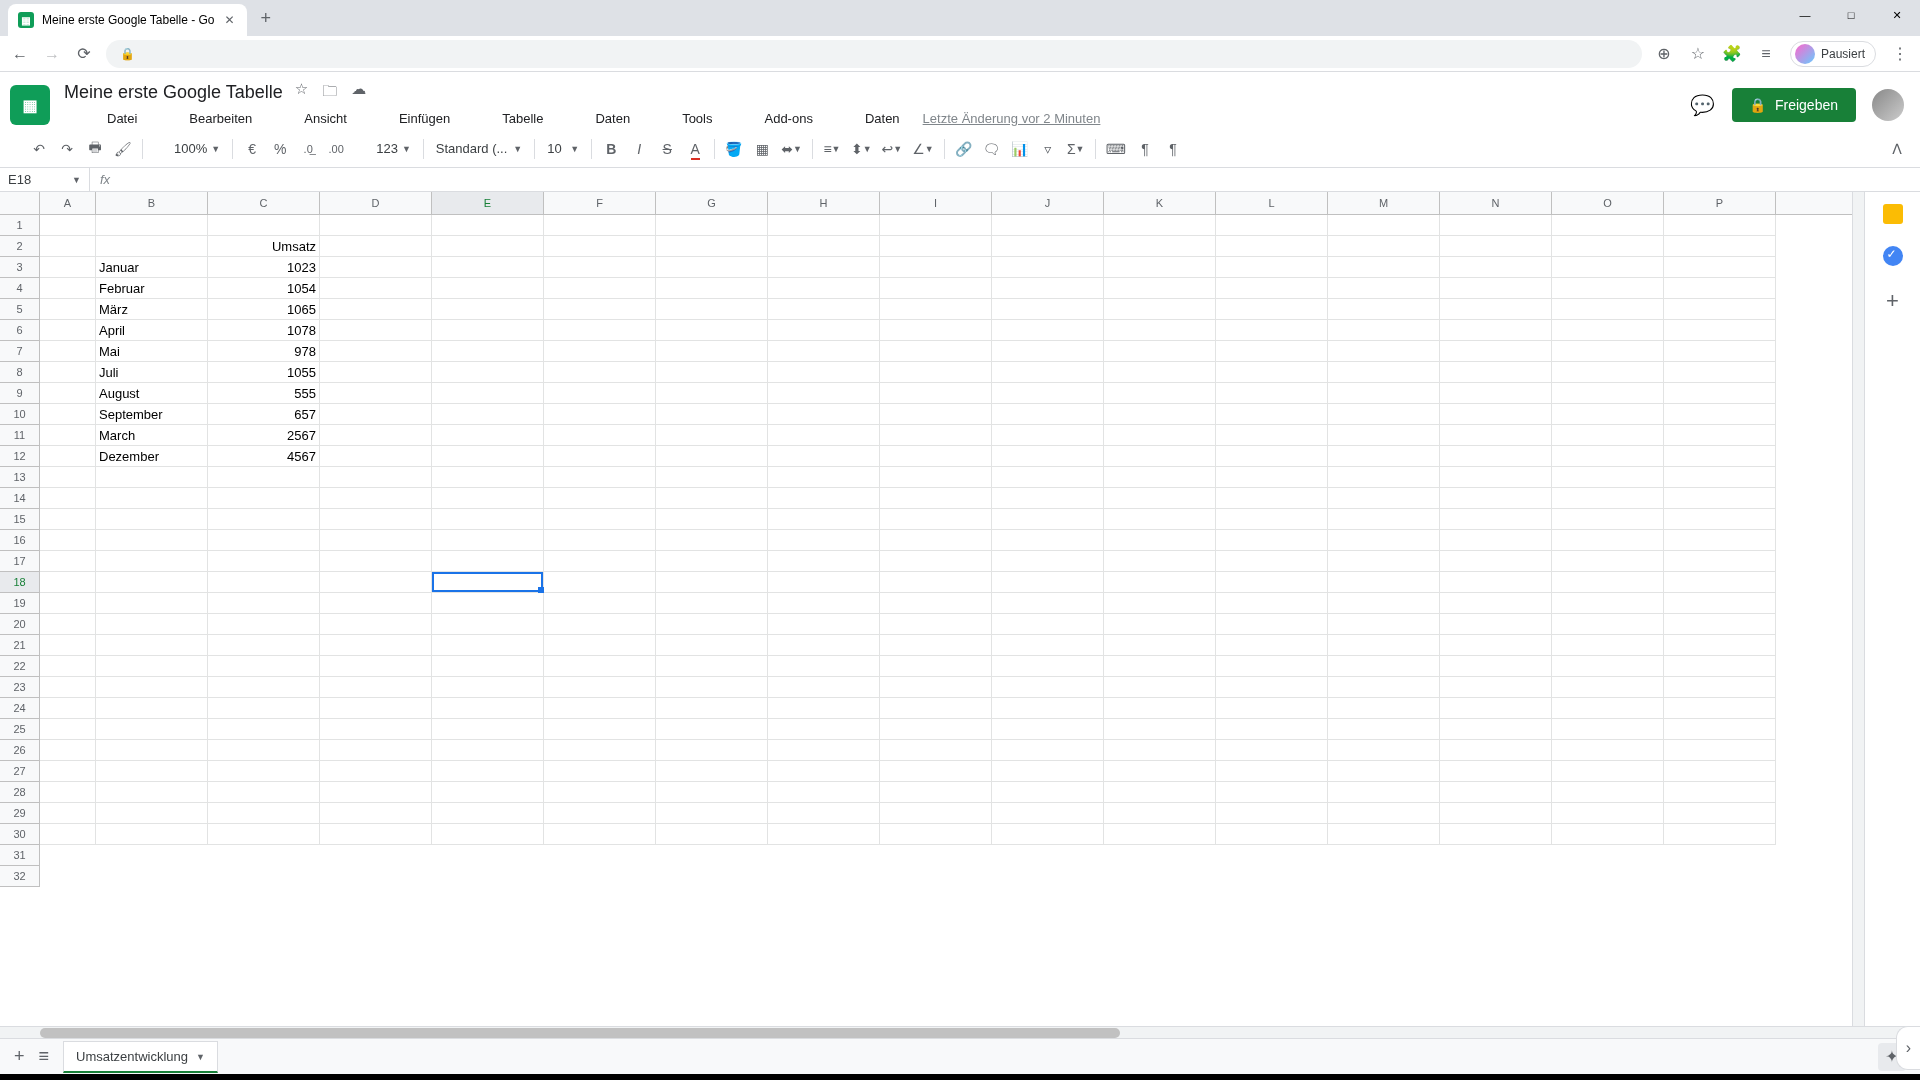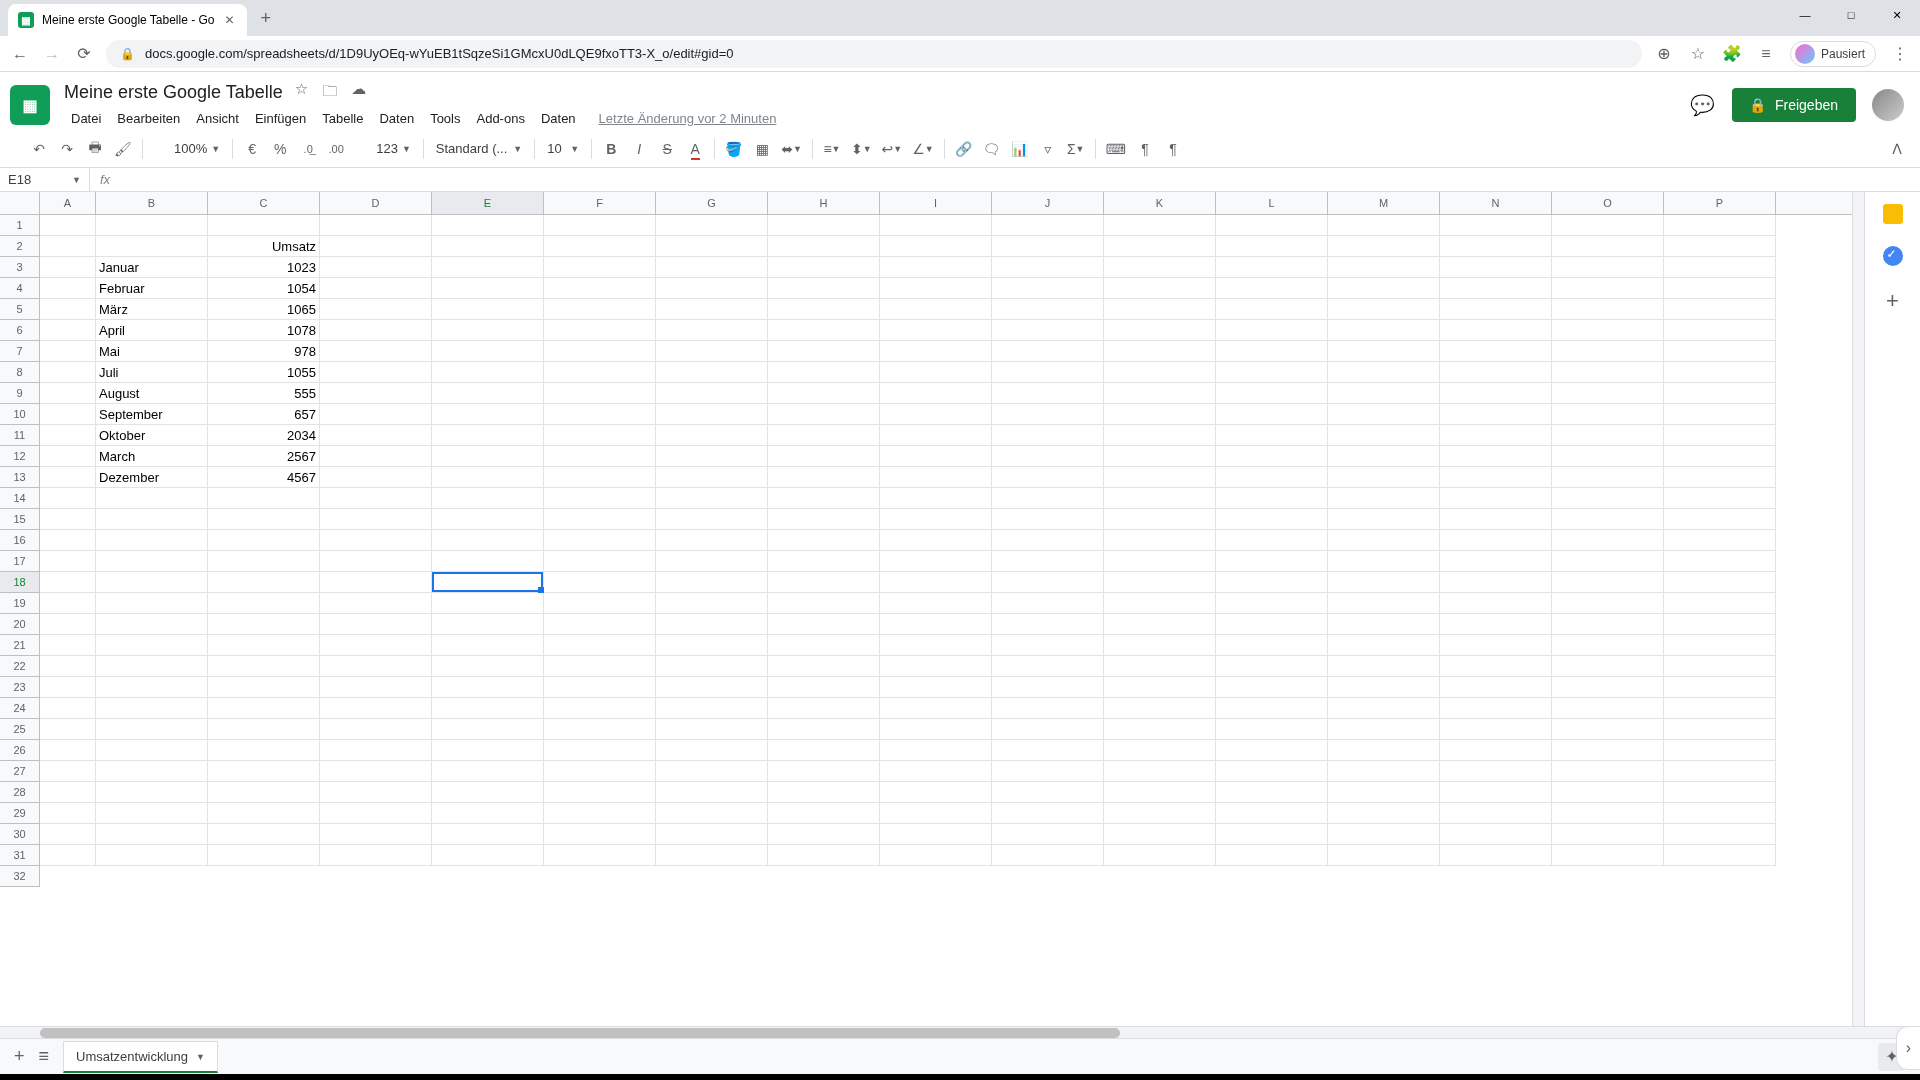"docs.google.com/spreadsheets/d/1D9UyOEq-" span { html: <span>docs.google.com/spreadsheets/d/1D9UyOEq-wYuEB1tSqzeSi1GMcxU0dLQE9fxoTT3-X_o/edit#gid=0</span> -> none }
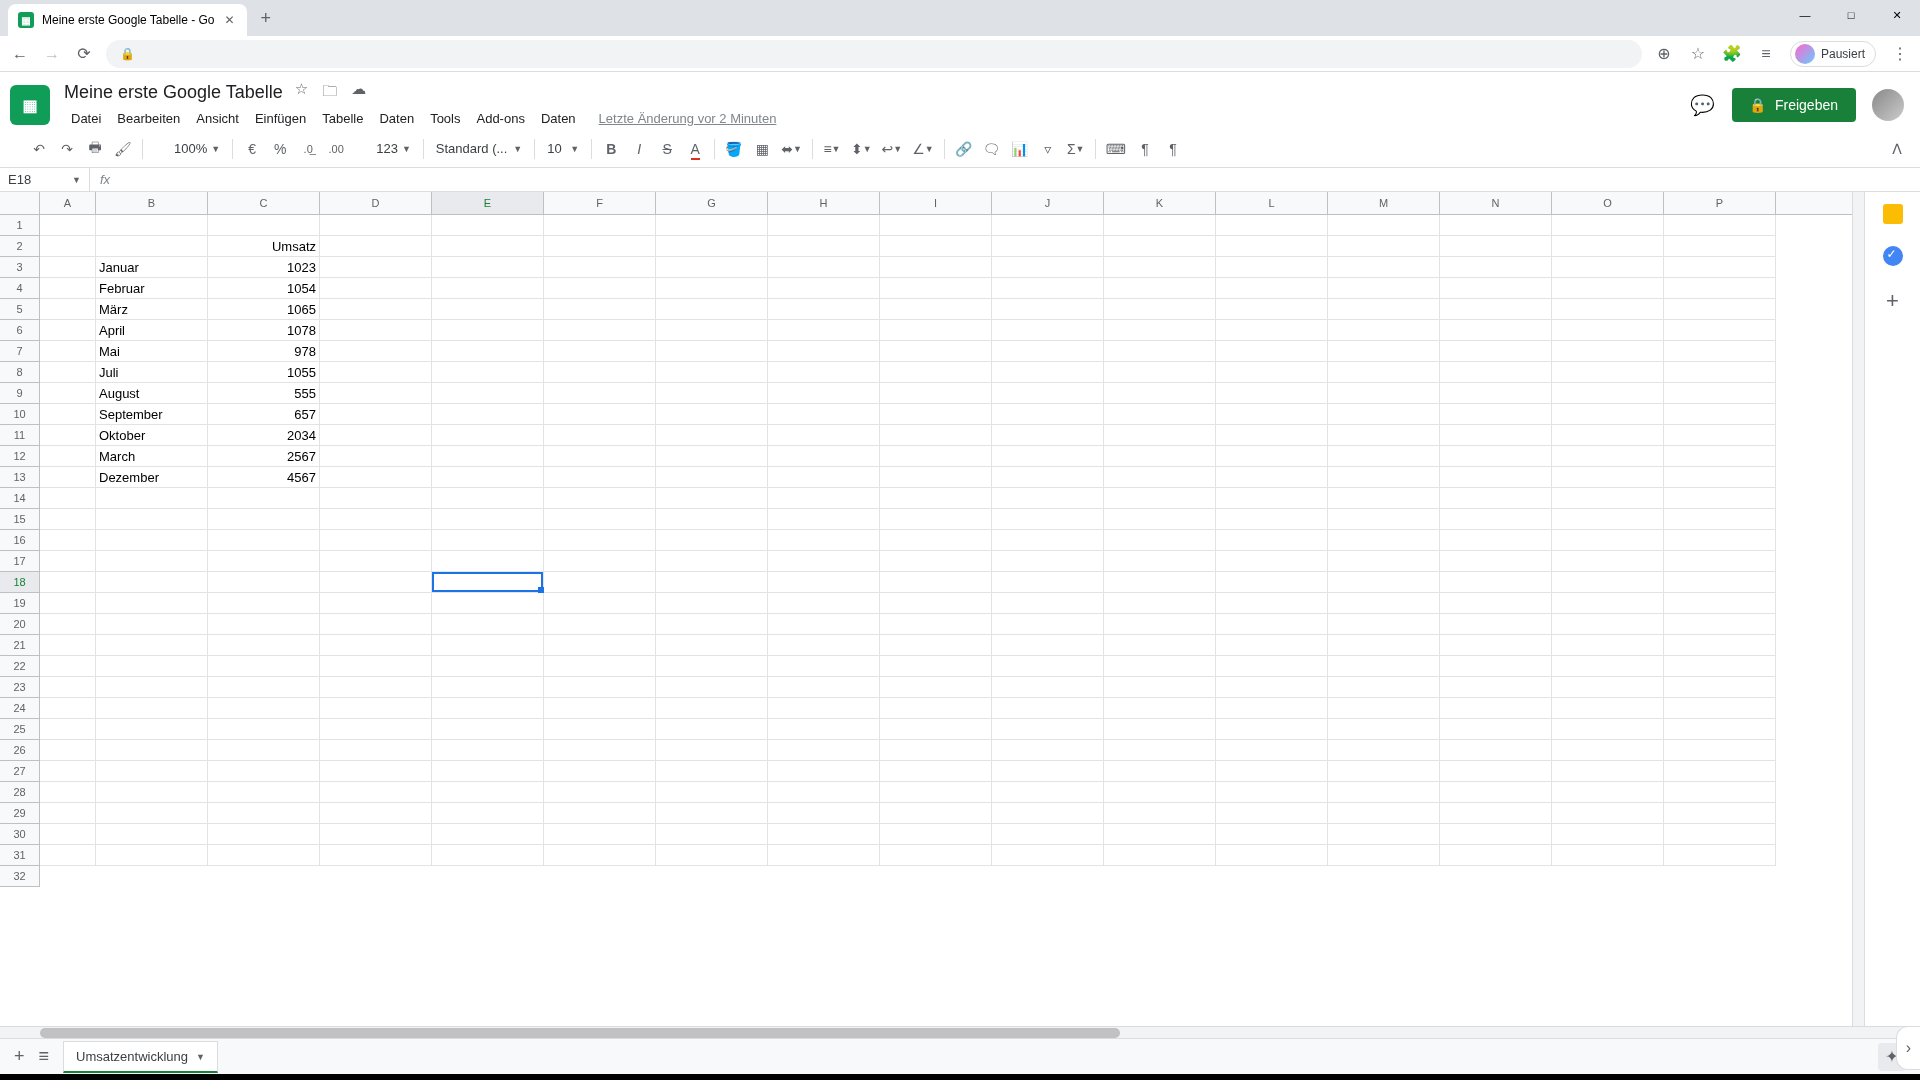"Datei" .menu-item { margin-left: none -> 36px }
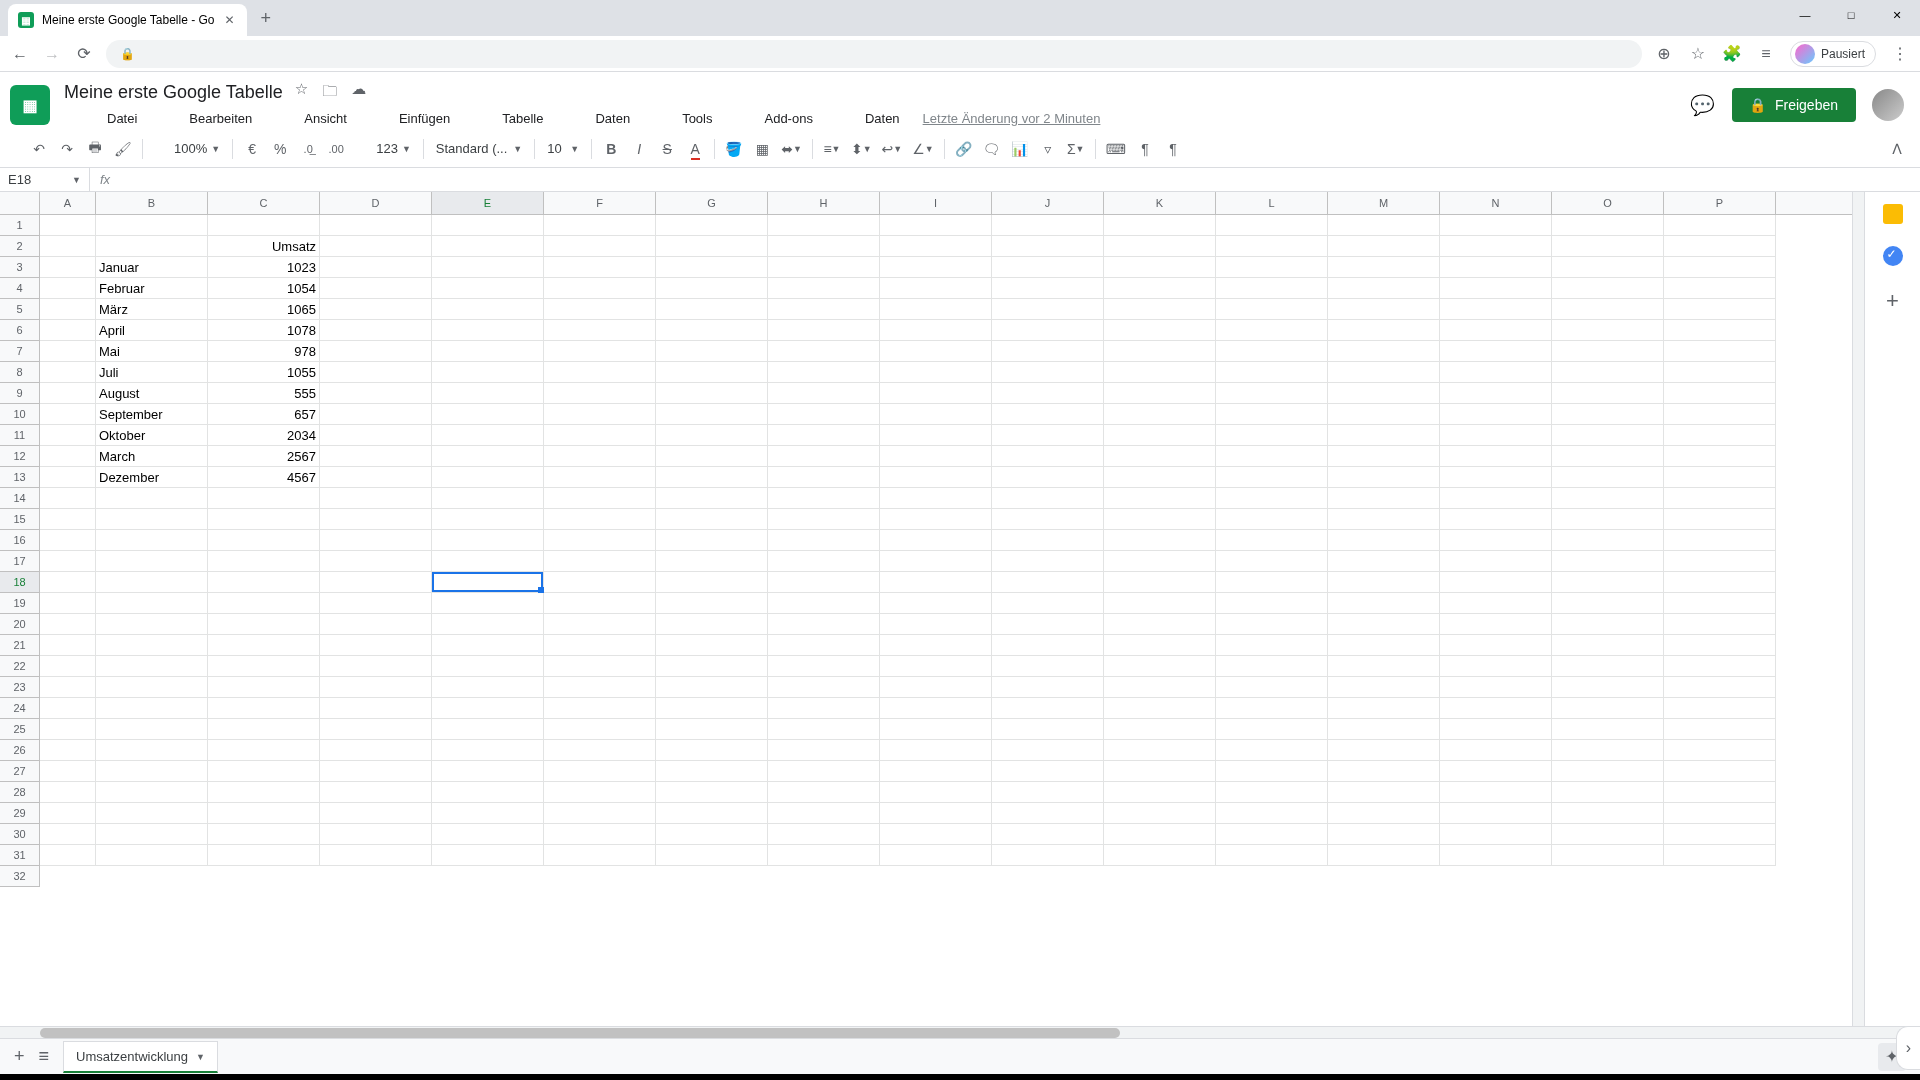"Oktober" div.row { html: <div> <div></div> <div>Oktober</div> <div>2034</div> <div></div> <div></div> <div></div> <div></div> <div></div> <div></div> <div></div> <div></div> <div></div> <div></div> <div></div> <div></div> <div></div> </div> -> none }
